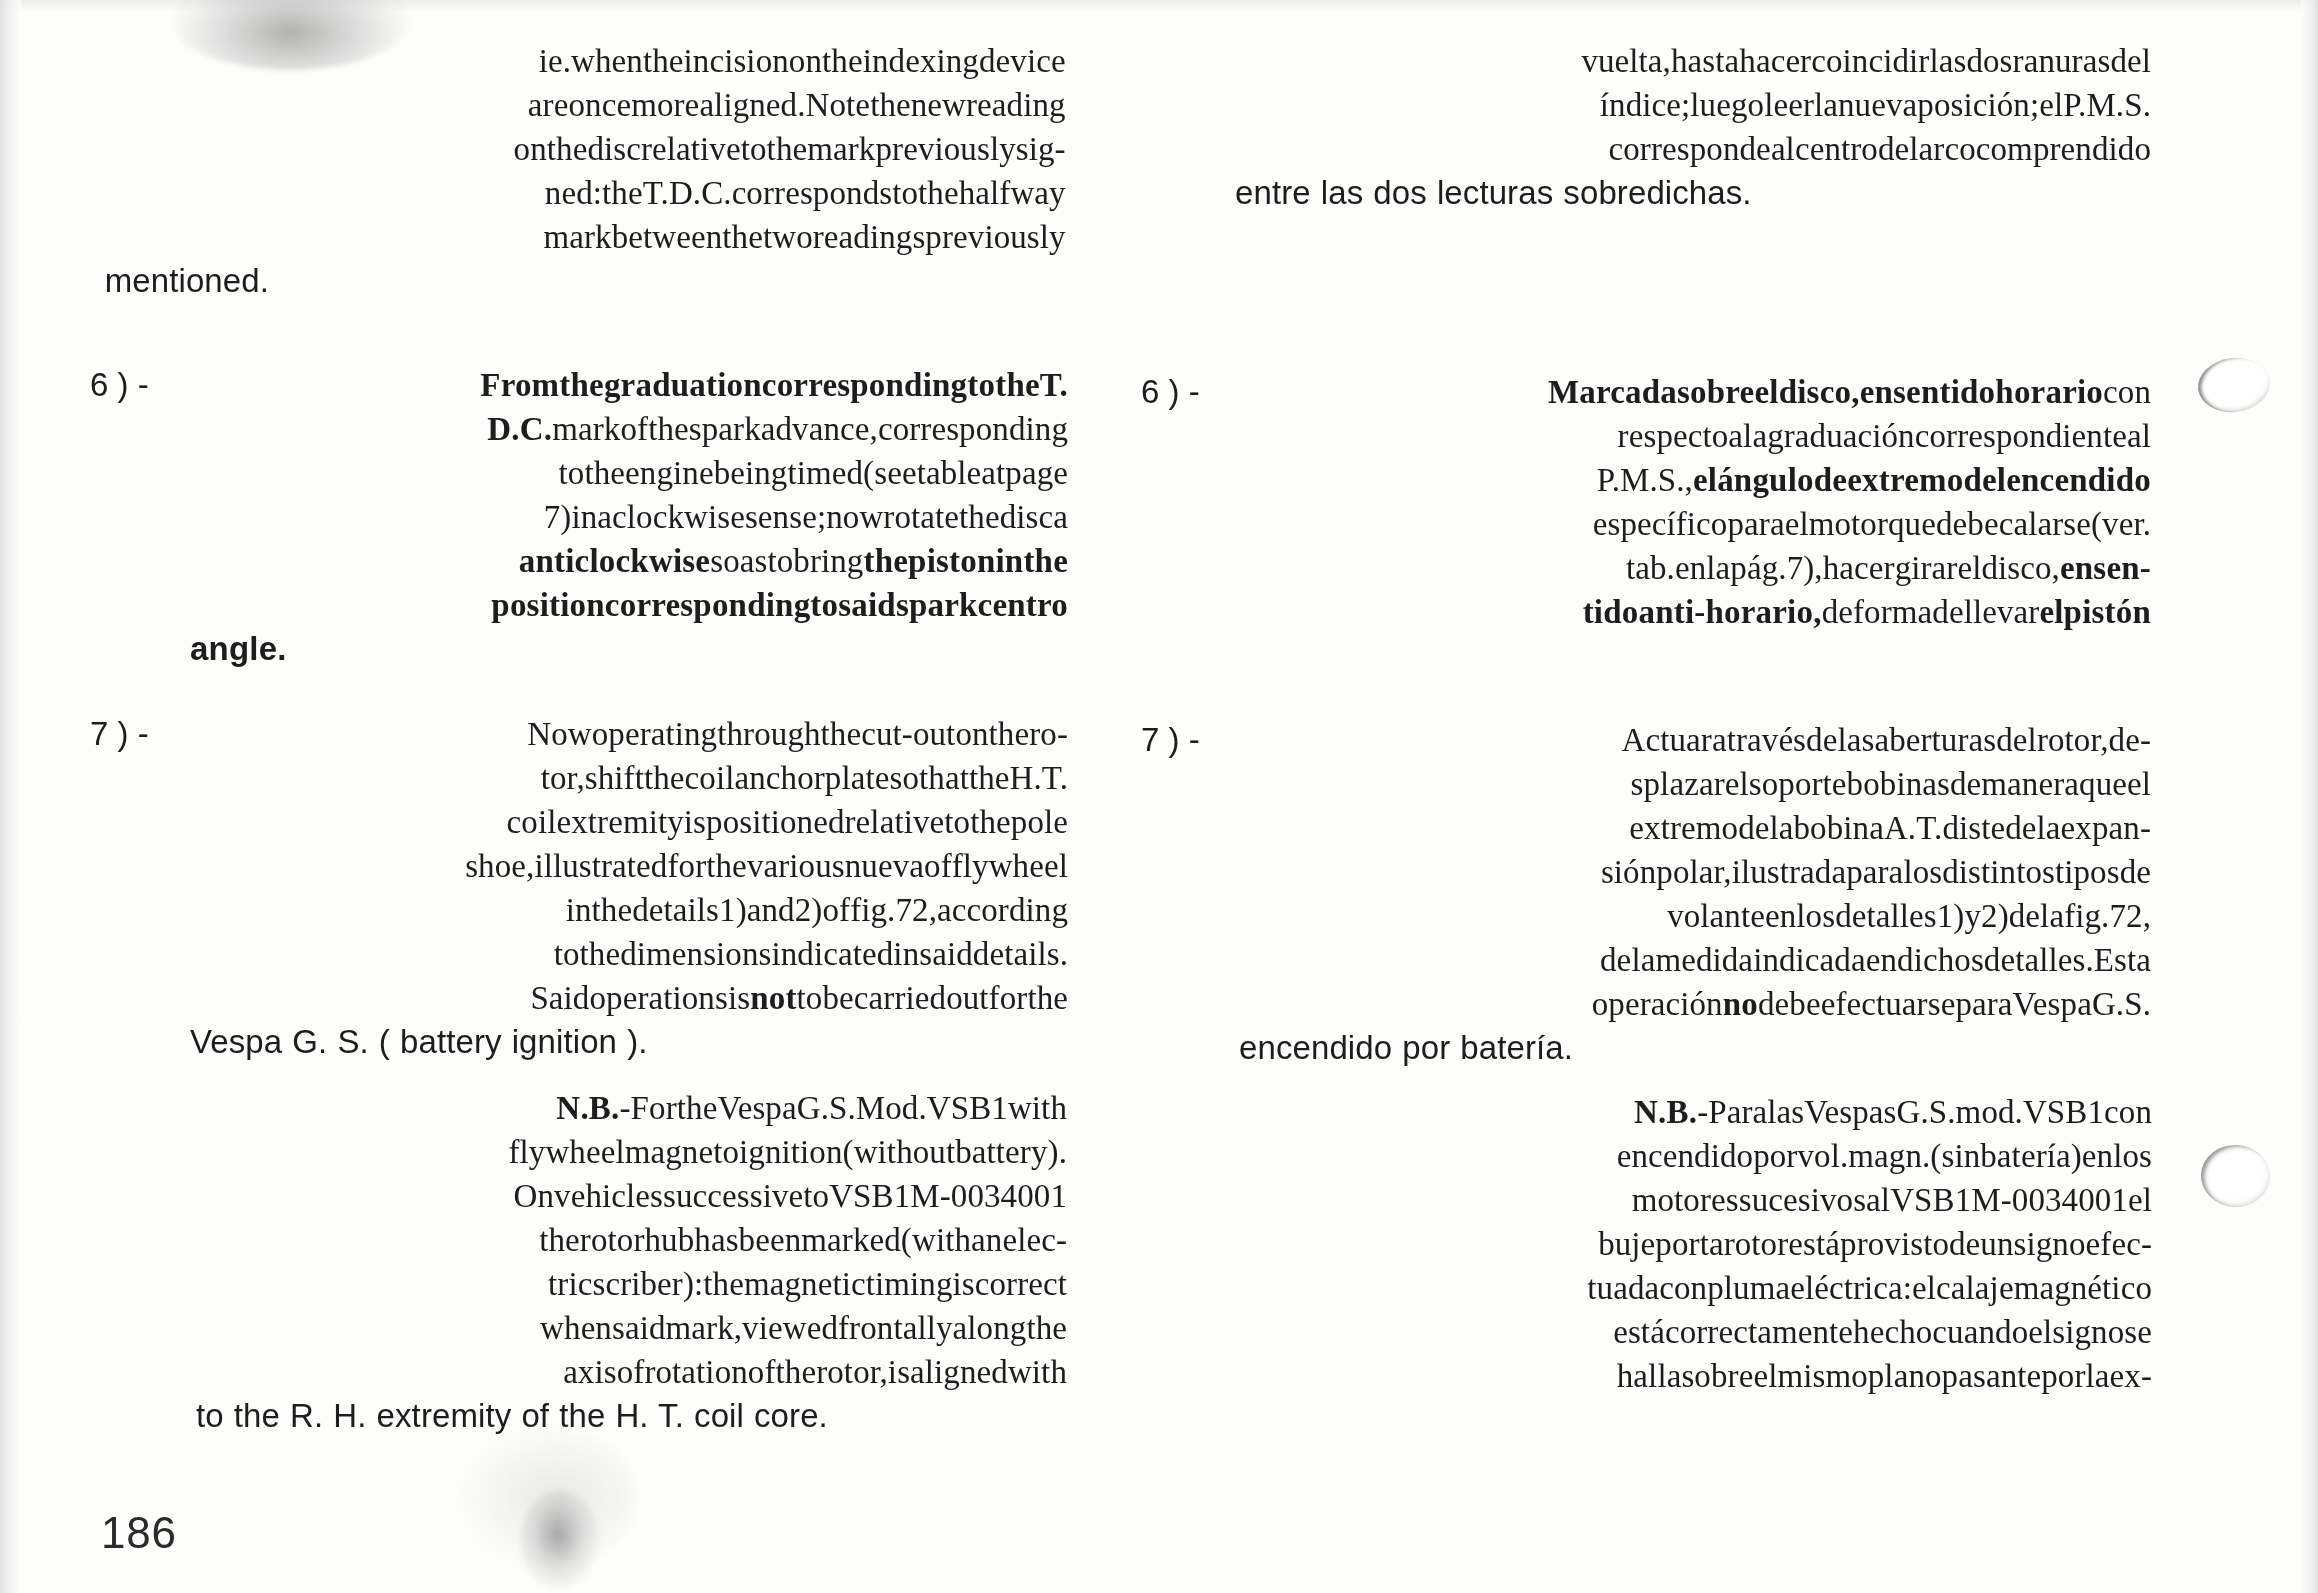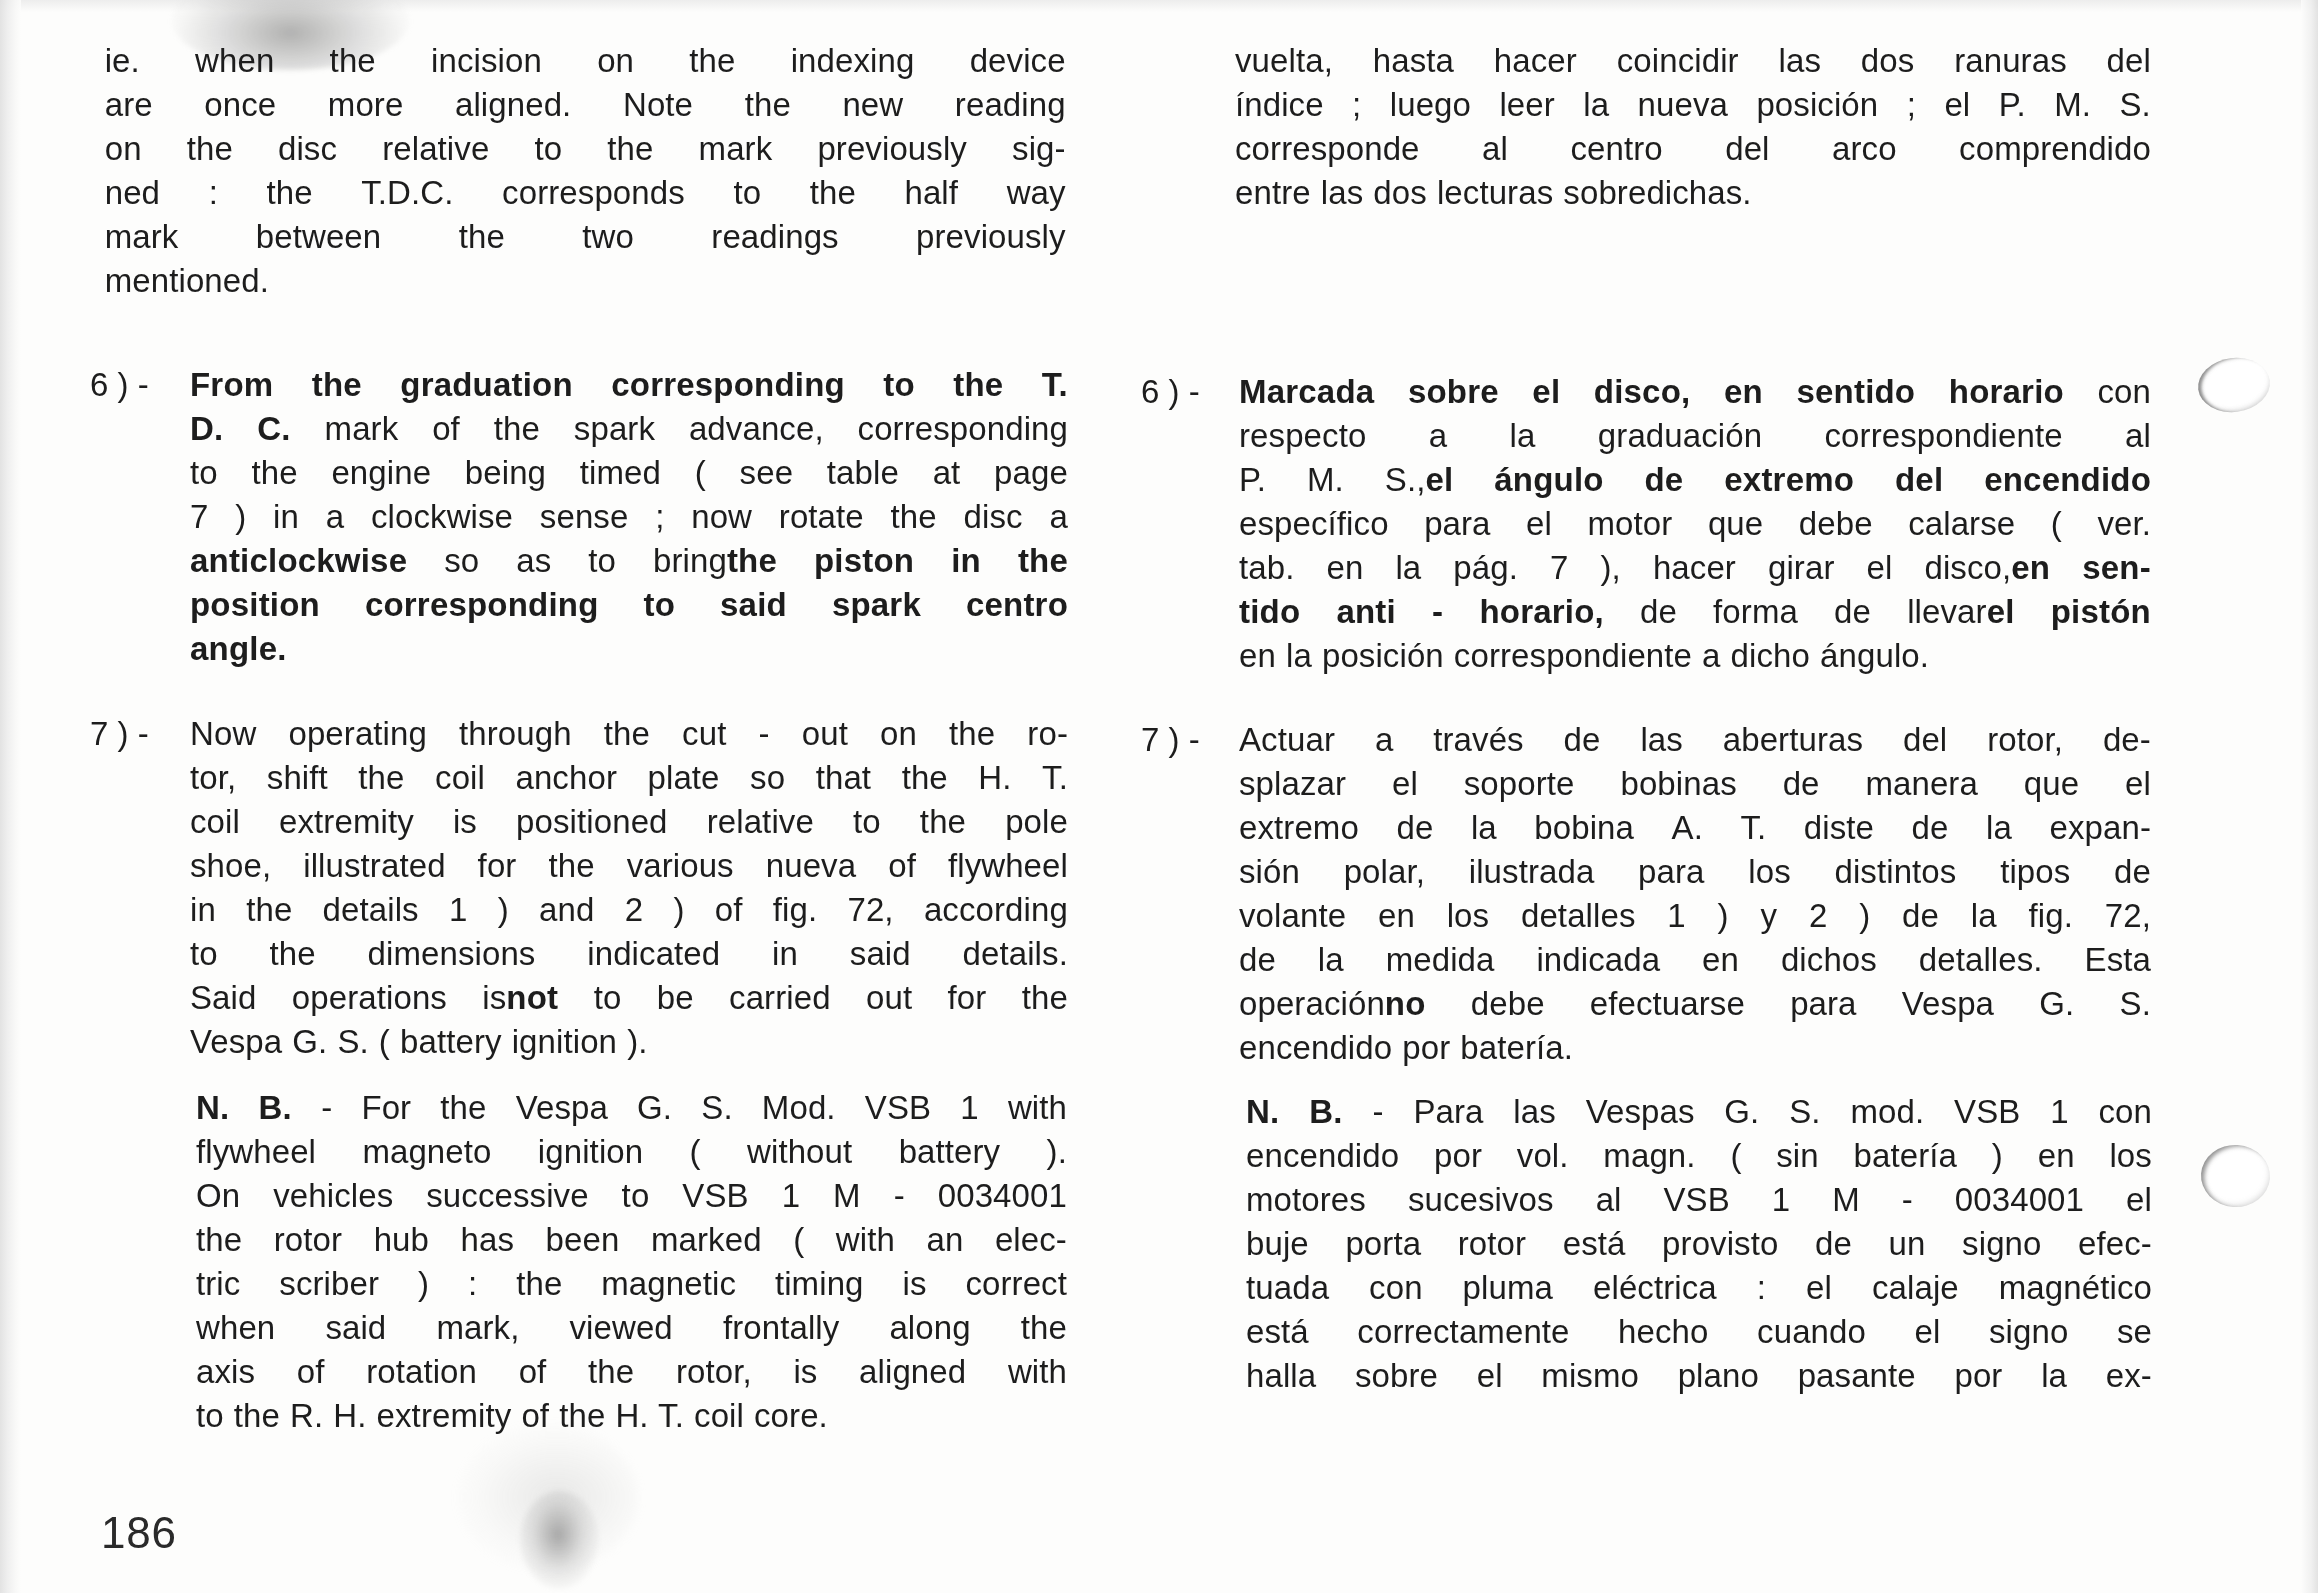"ie." .para .ln.j { font-family: none -> Liberation Serif, serif; justify-content: space-between -> flex-end }
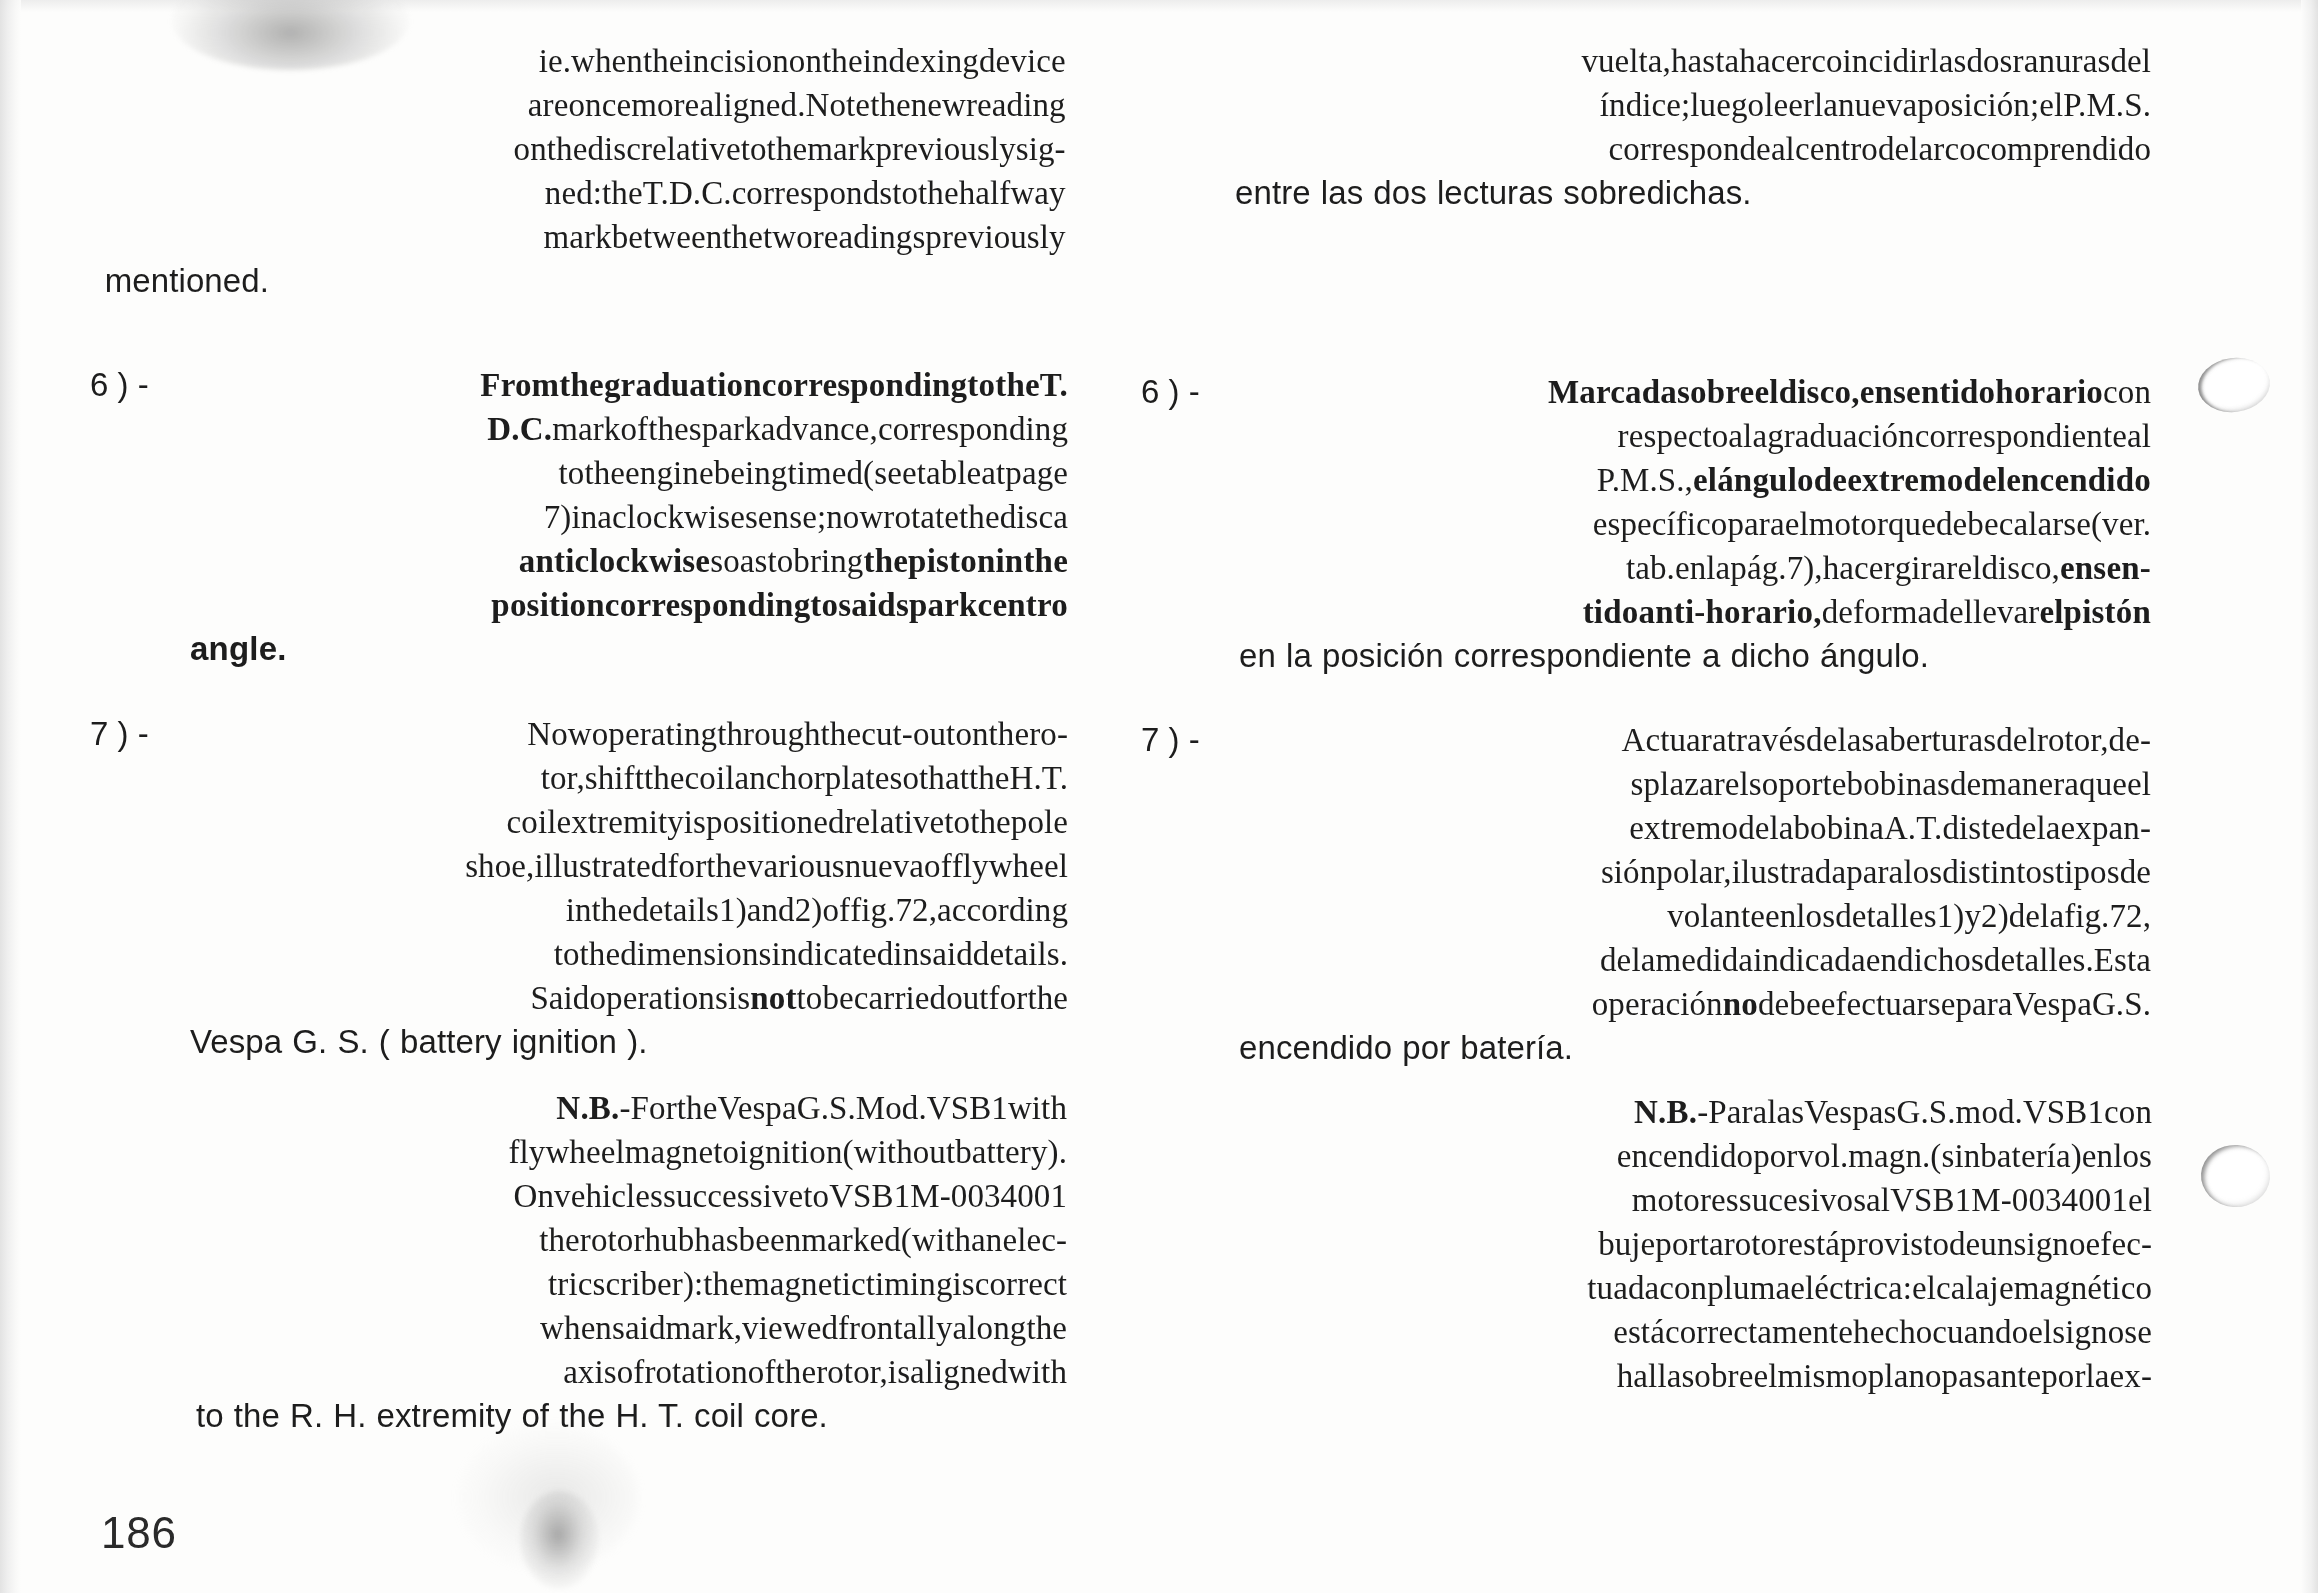"en la posición correspondiente a" span.ln { html: <span><span>en la posición correspondiente a dicho ángulo.</span></span> -> none }
